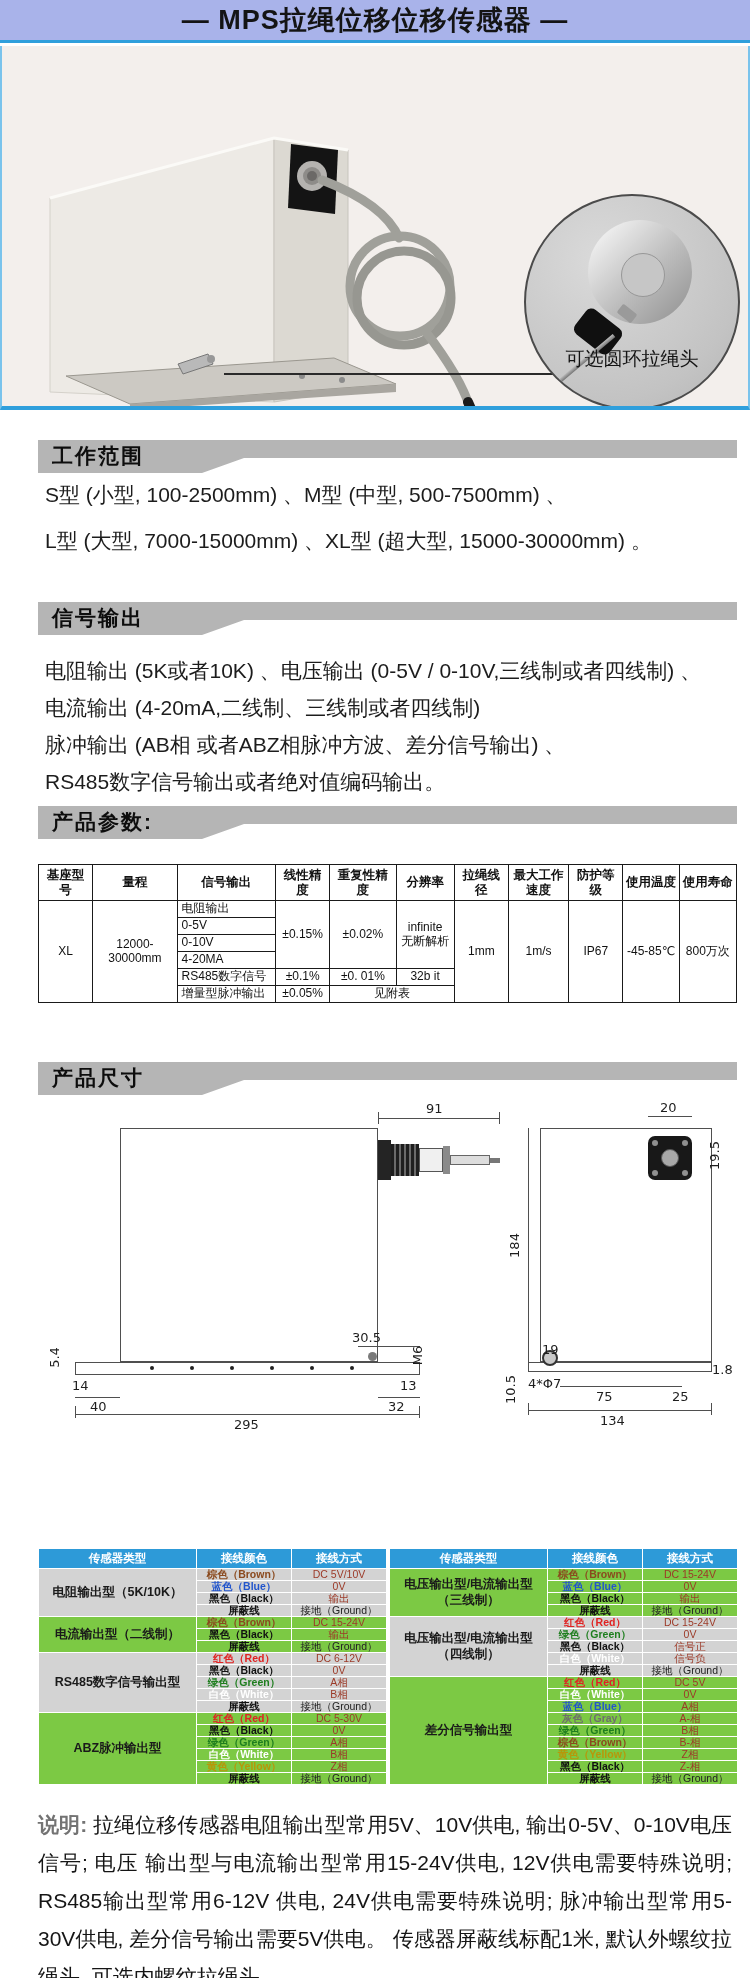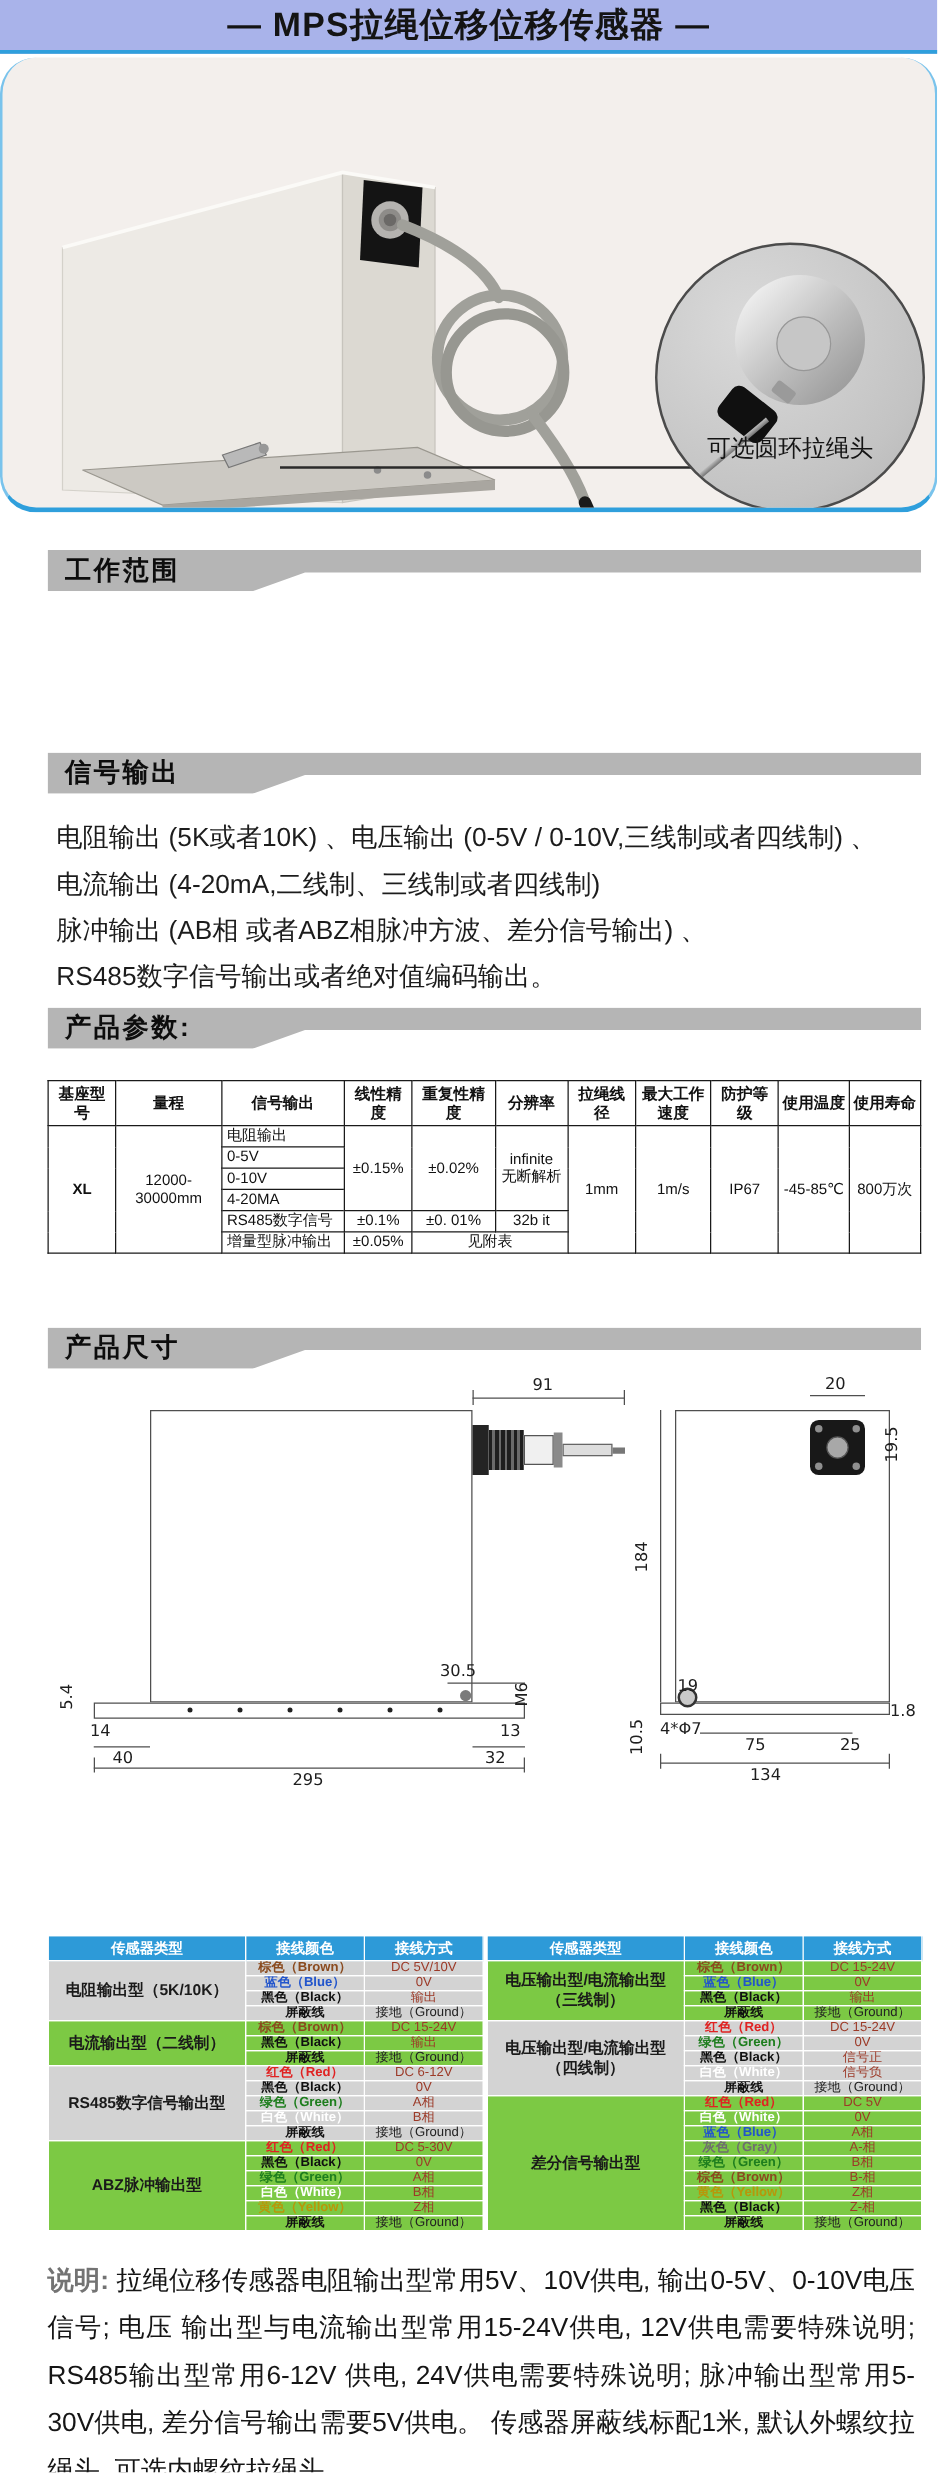"可选圆环拉绳头" .photo { border-radius: 29px -> none }
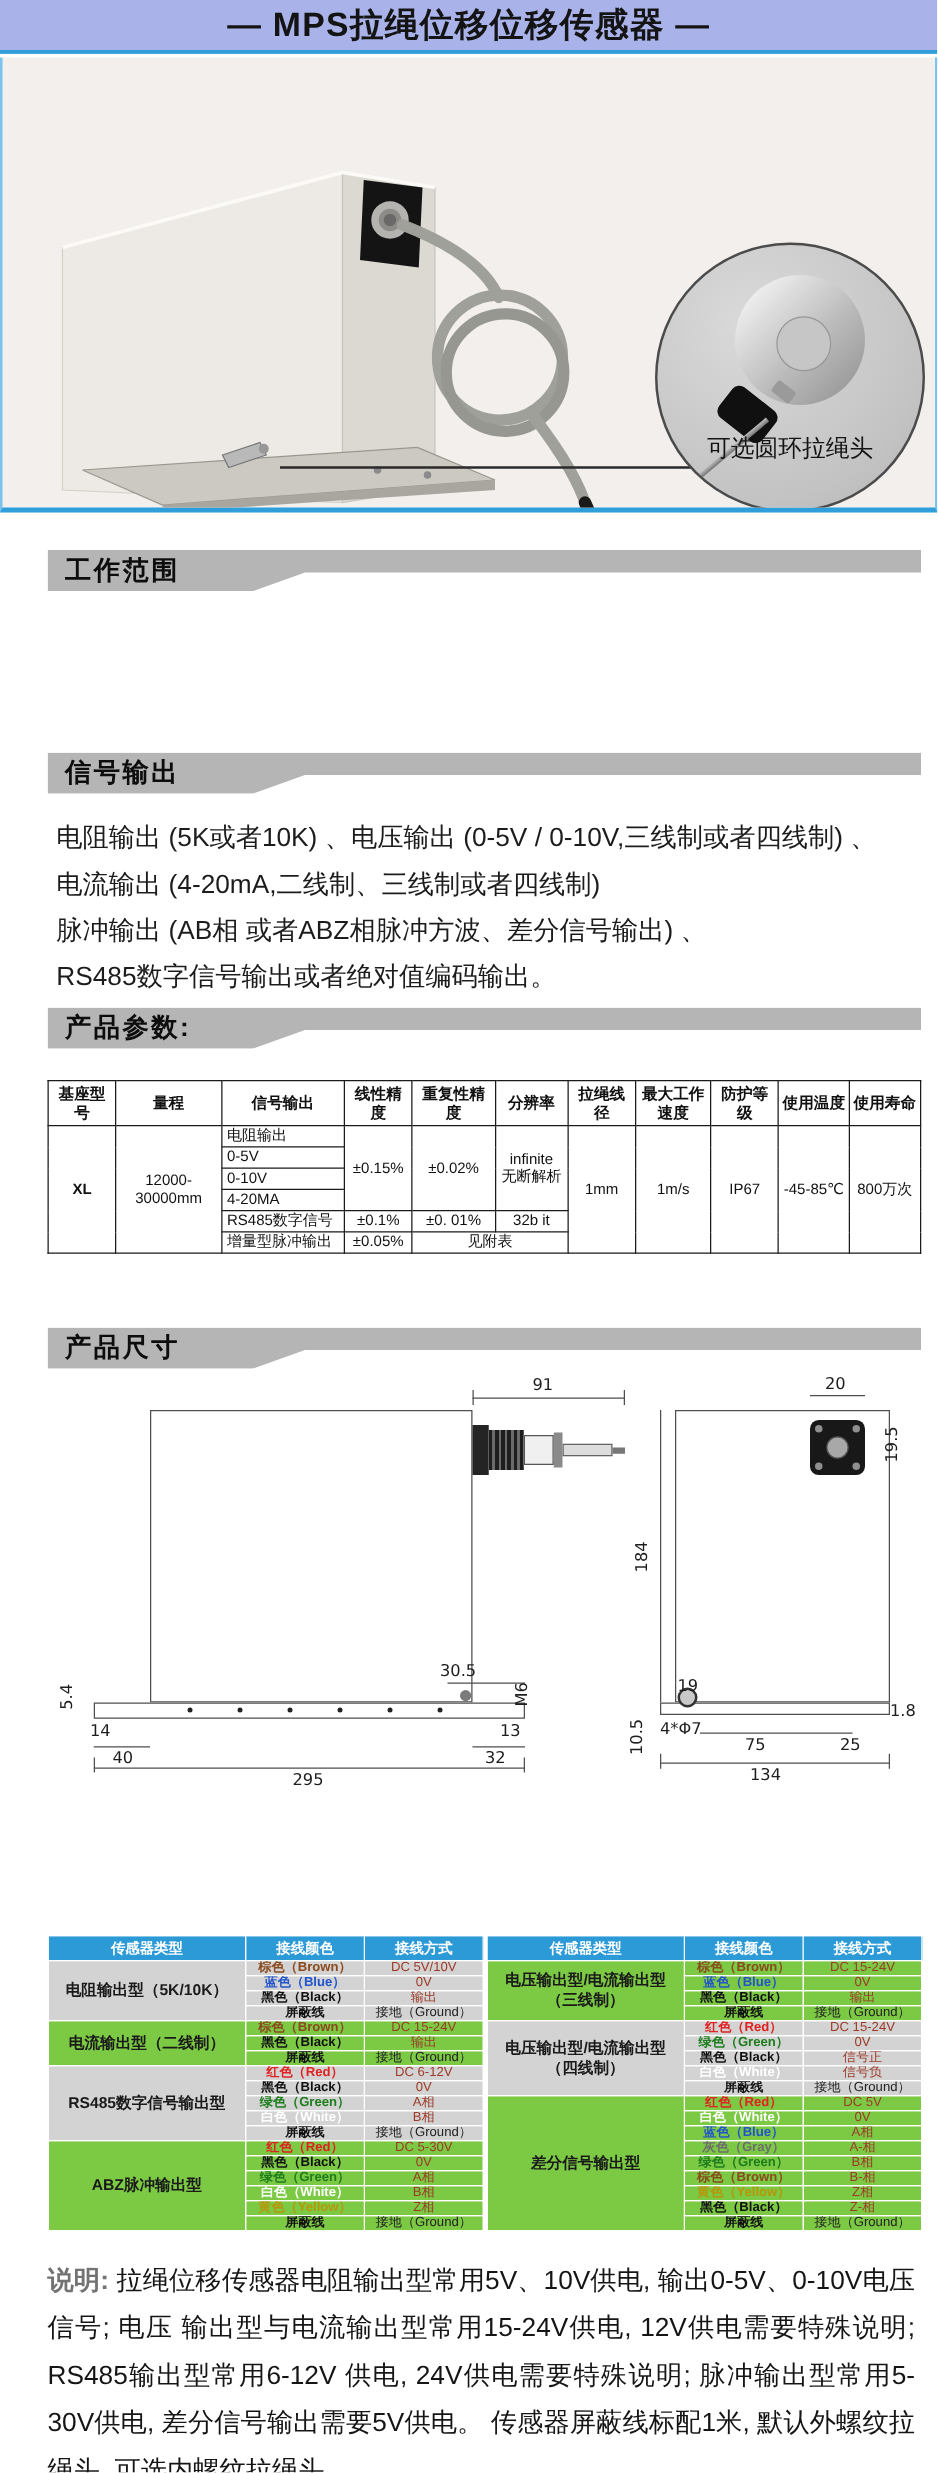"S型 (小型, 100-2500mm) 、M型 (中型," div.tblock { html: none -> <div> <p>S型 (小型, 100-2500mm) 、M型 (中型, 500-7500mm) 、</p> <p>L型 (大型, 7000-15000mm) 、XL型 (超大型, 15000-30000mm) 。</p> </div> }
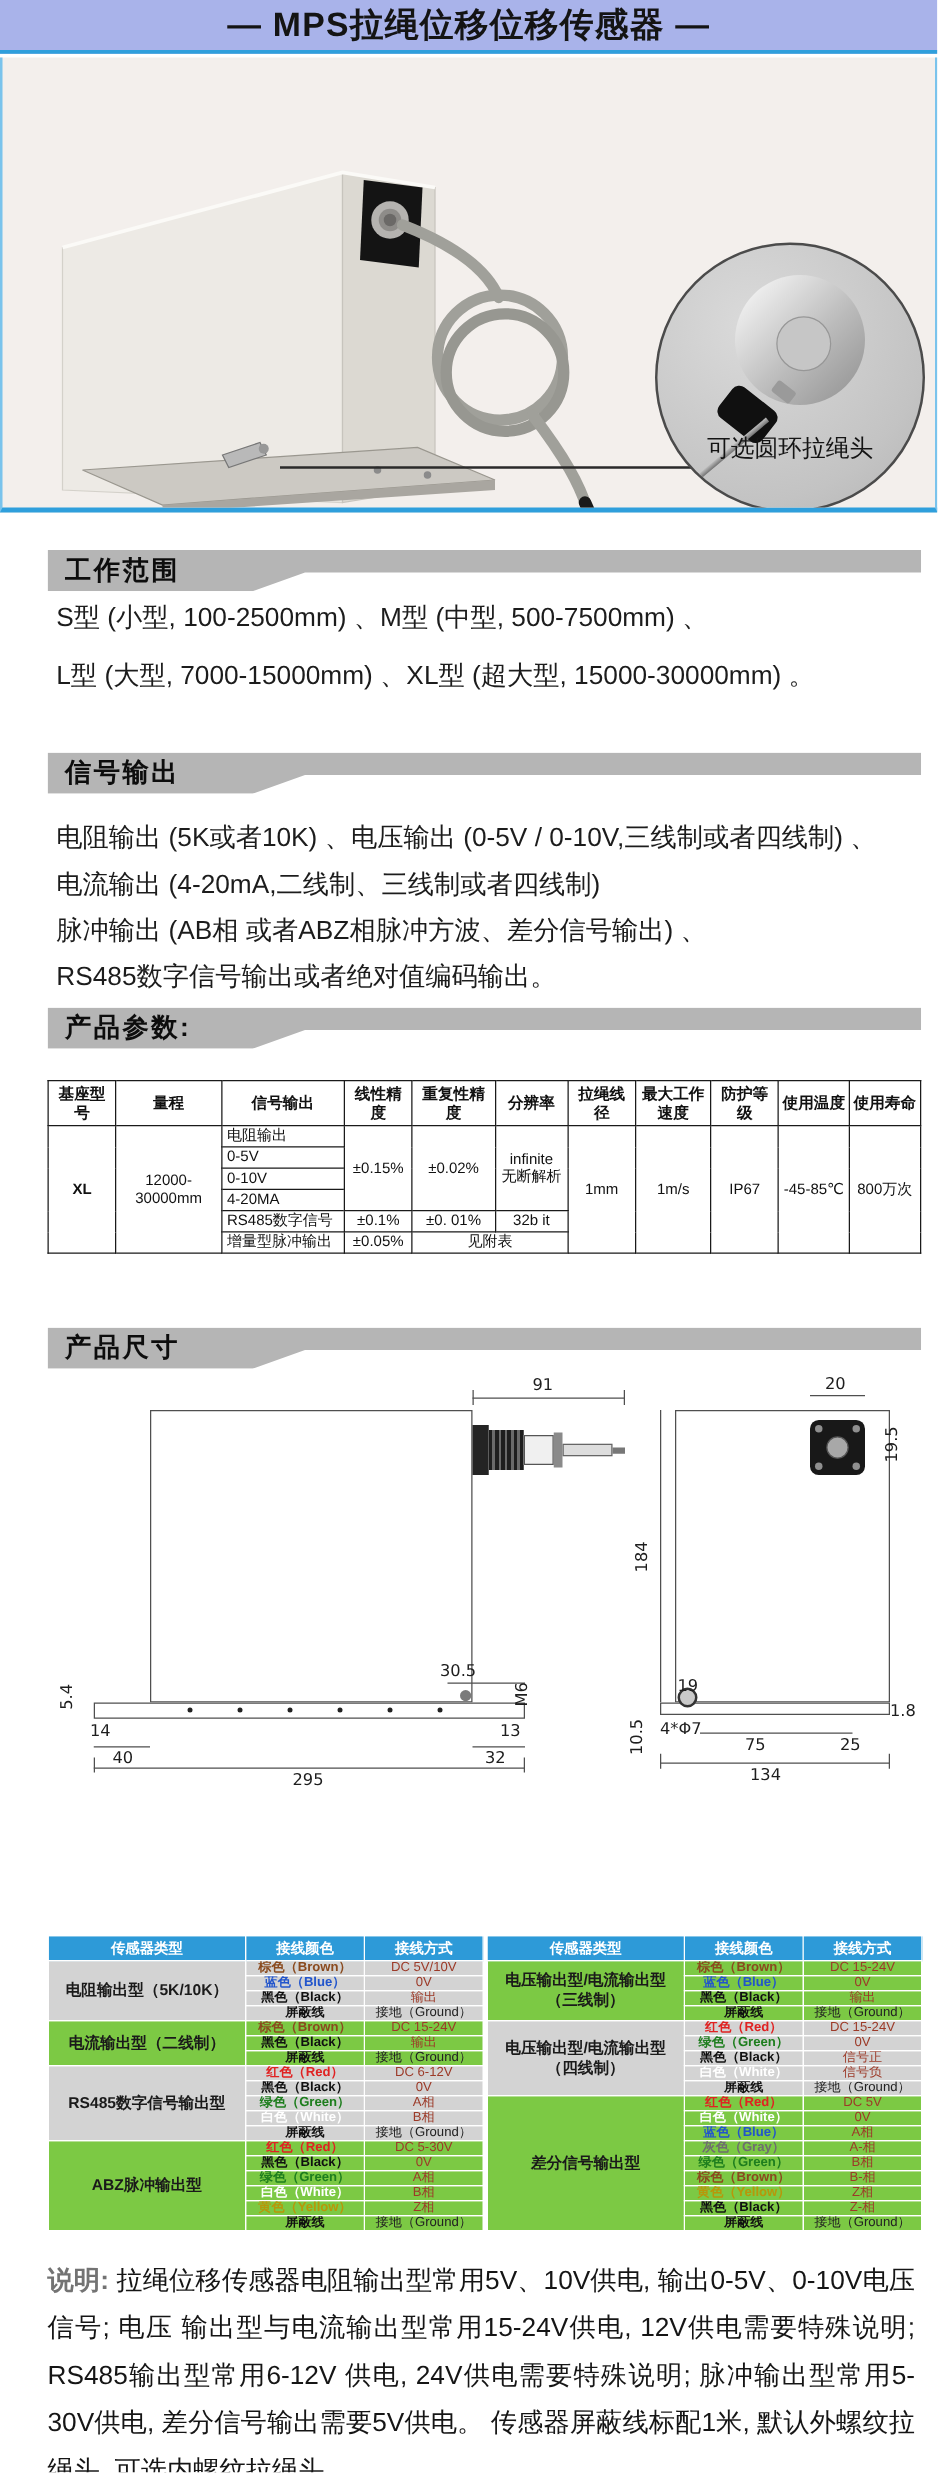"XL" .ptable td.bold { font-weight: 700 -> 400 }
